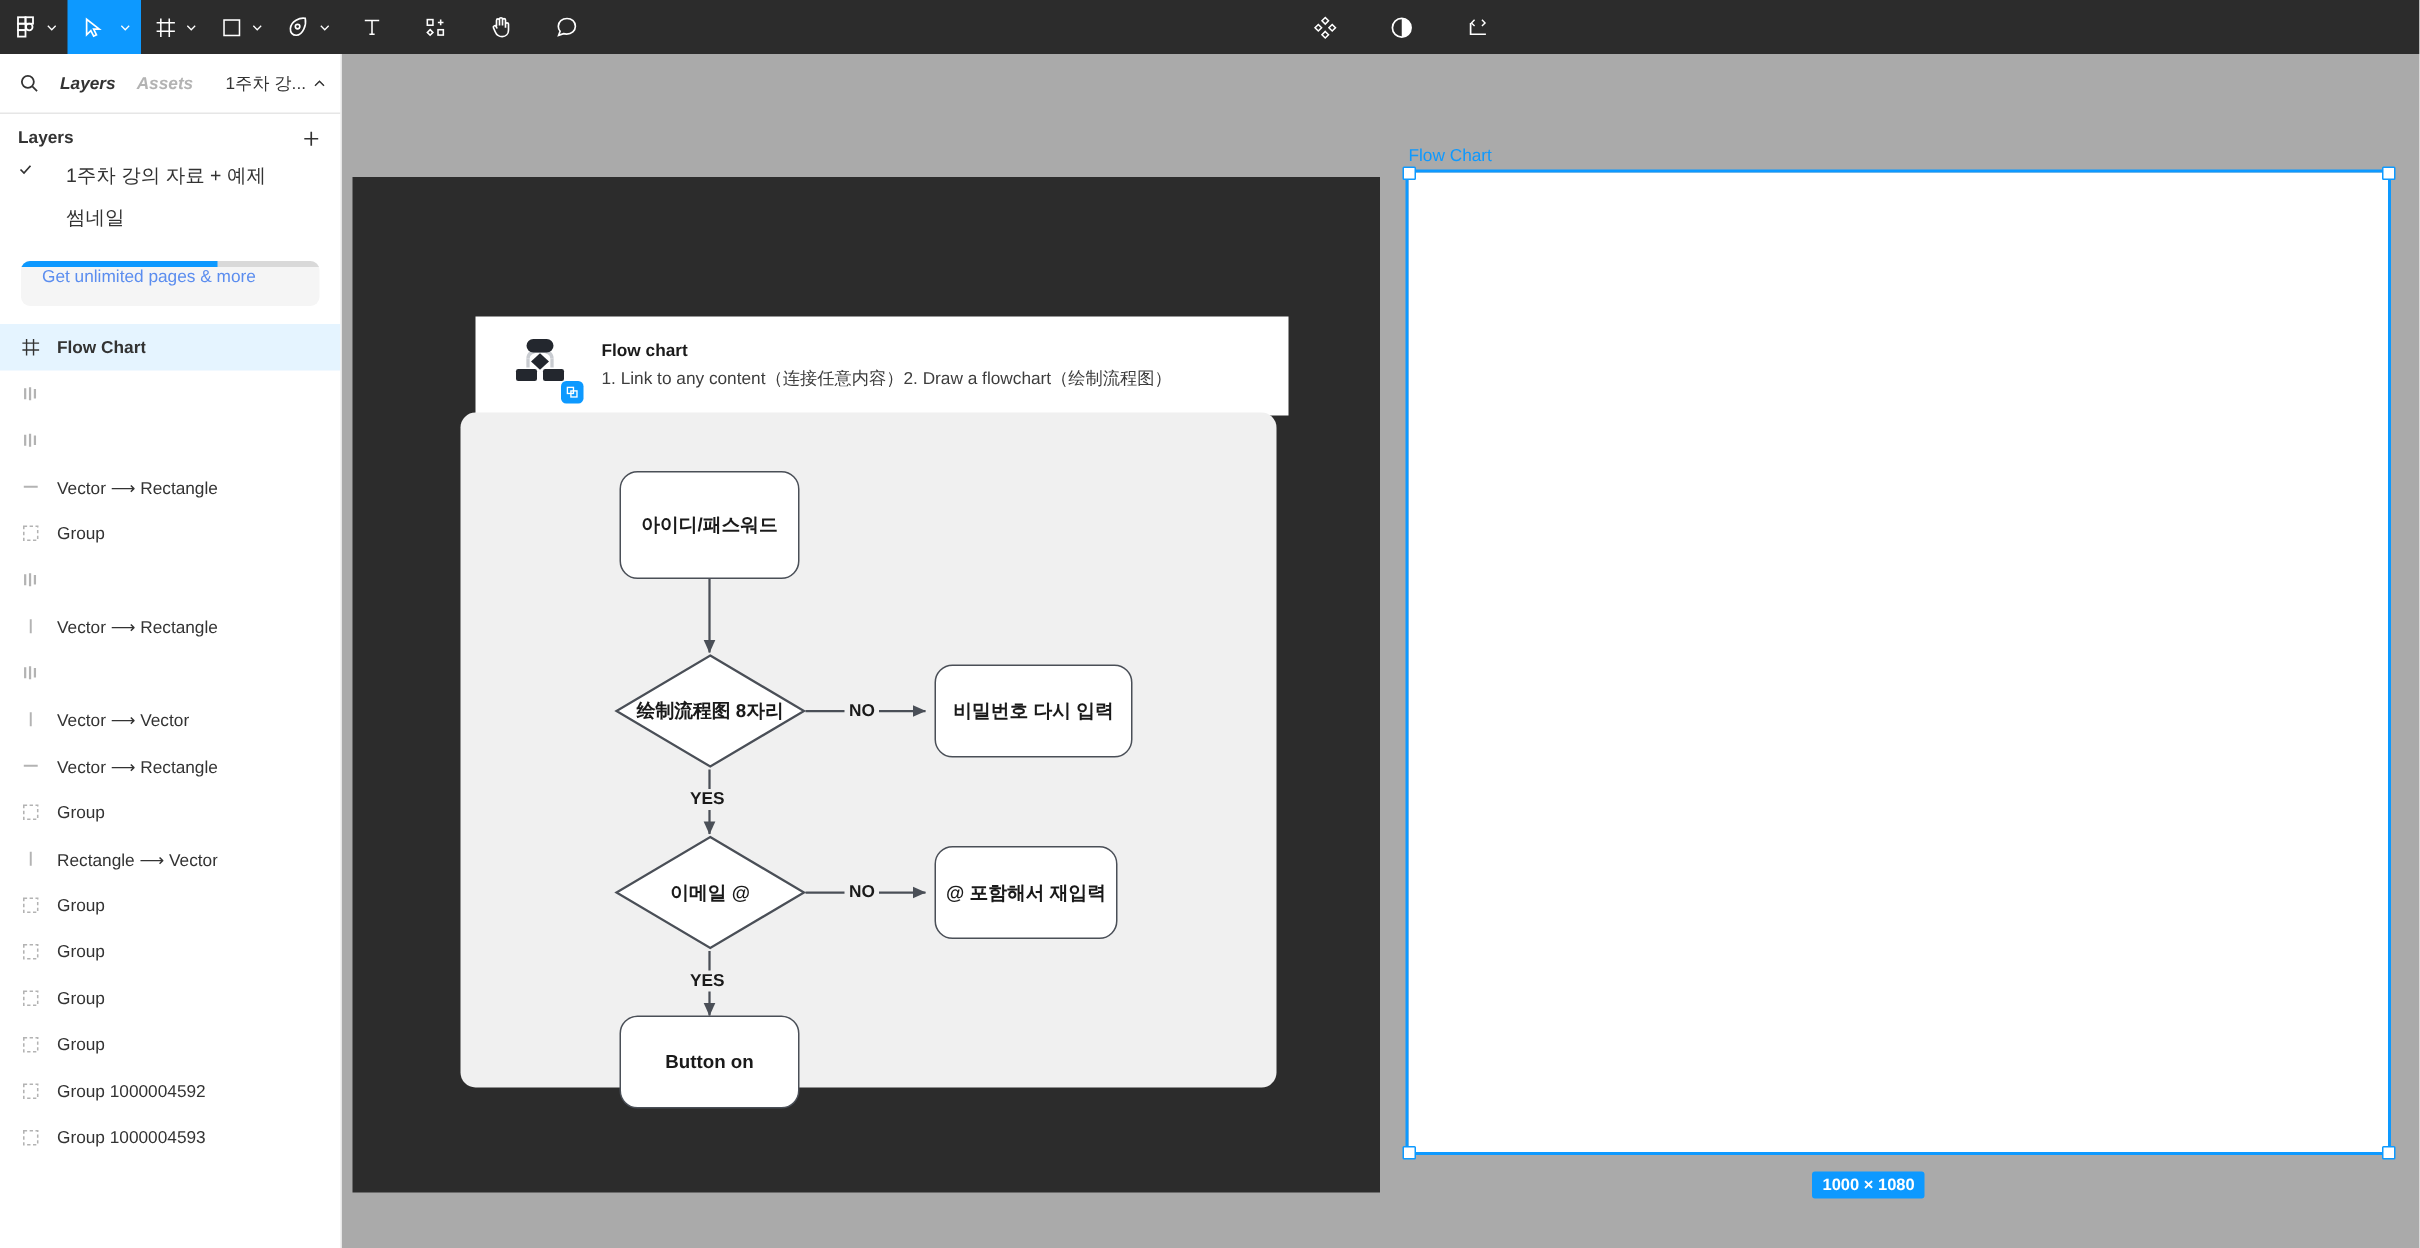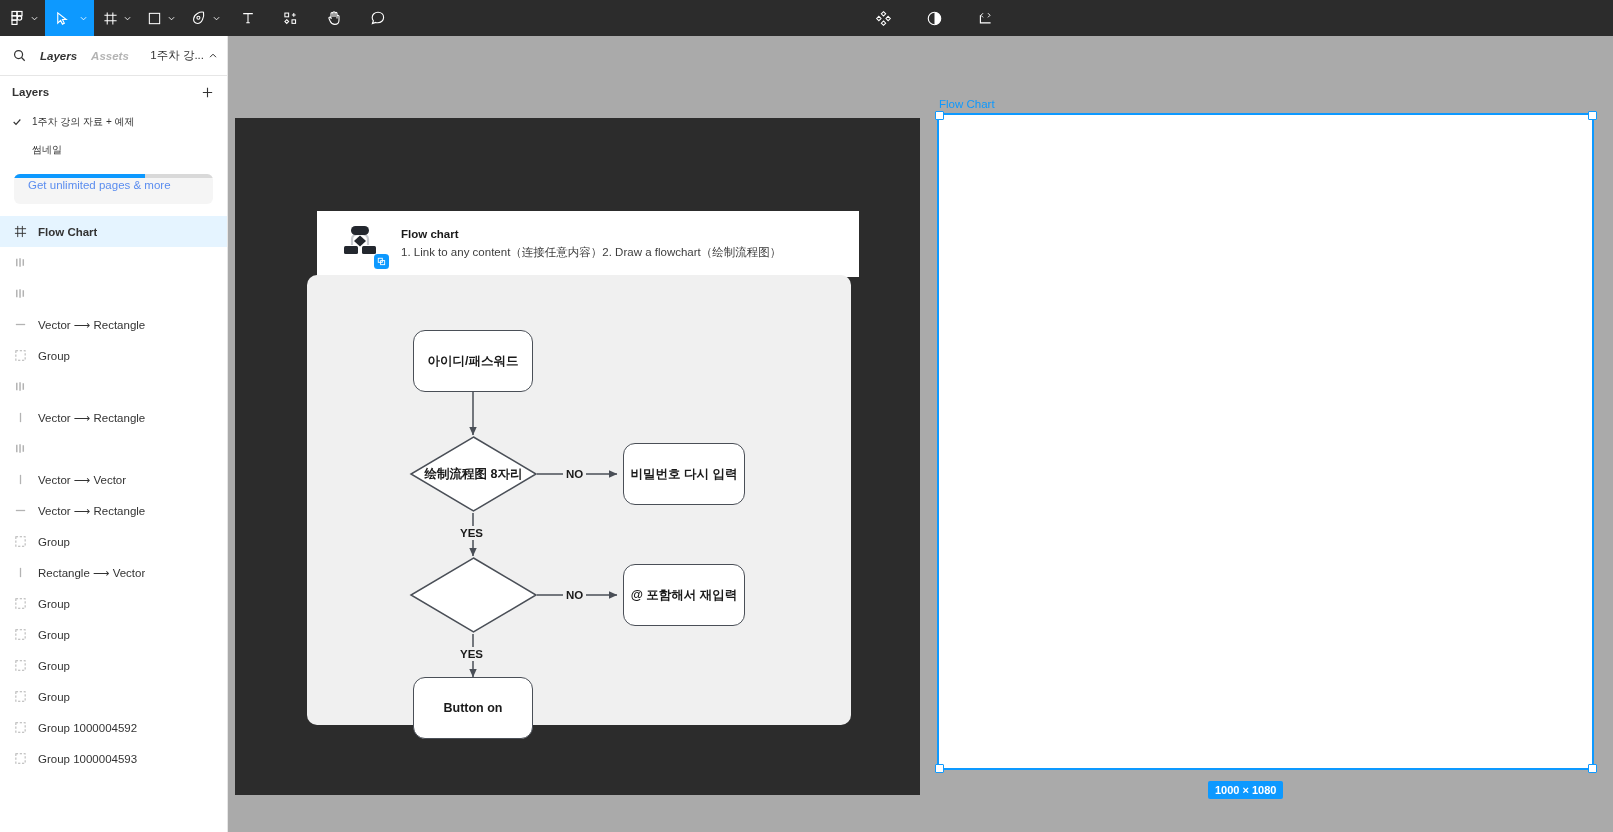"1주차 강의 자료 + 예제" .page-row { align-items: center -> flex-start; font-size: 10px -> 13px; gap: none -> 12px }
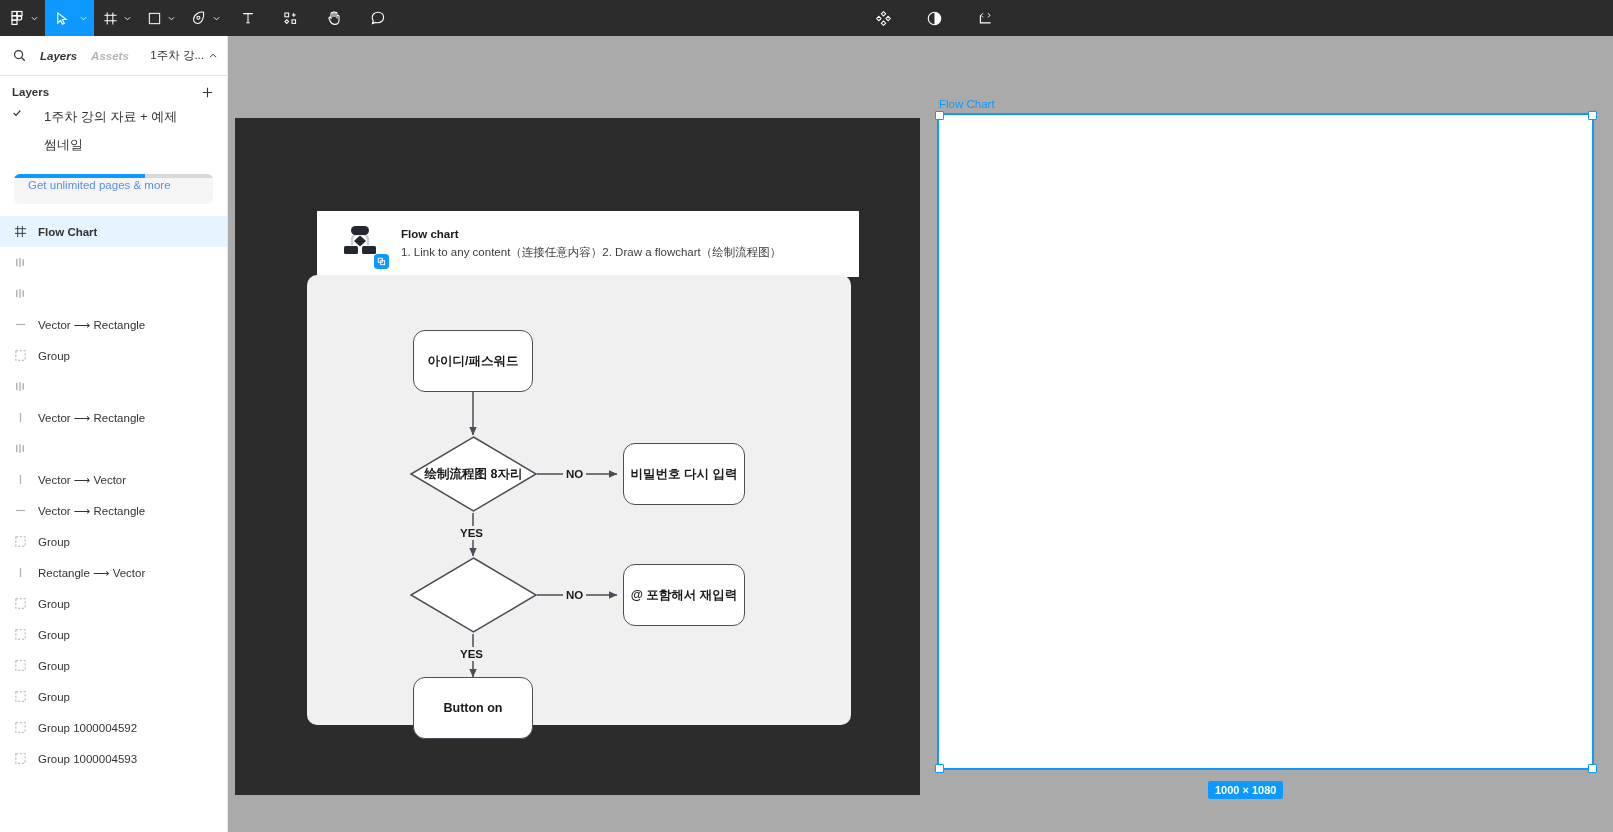"아이디/패스워드" div.node { height: 62px -> 72px; top: 55px -> 39px }
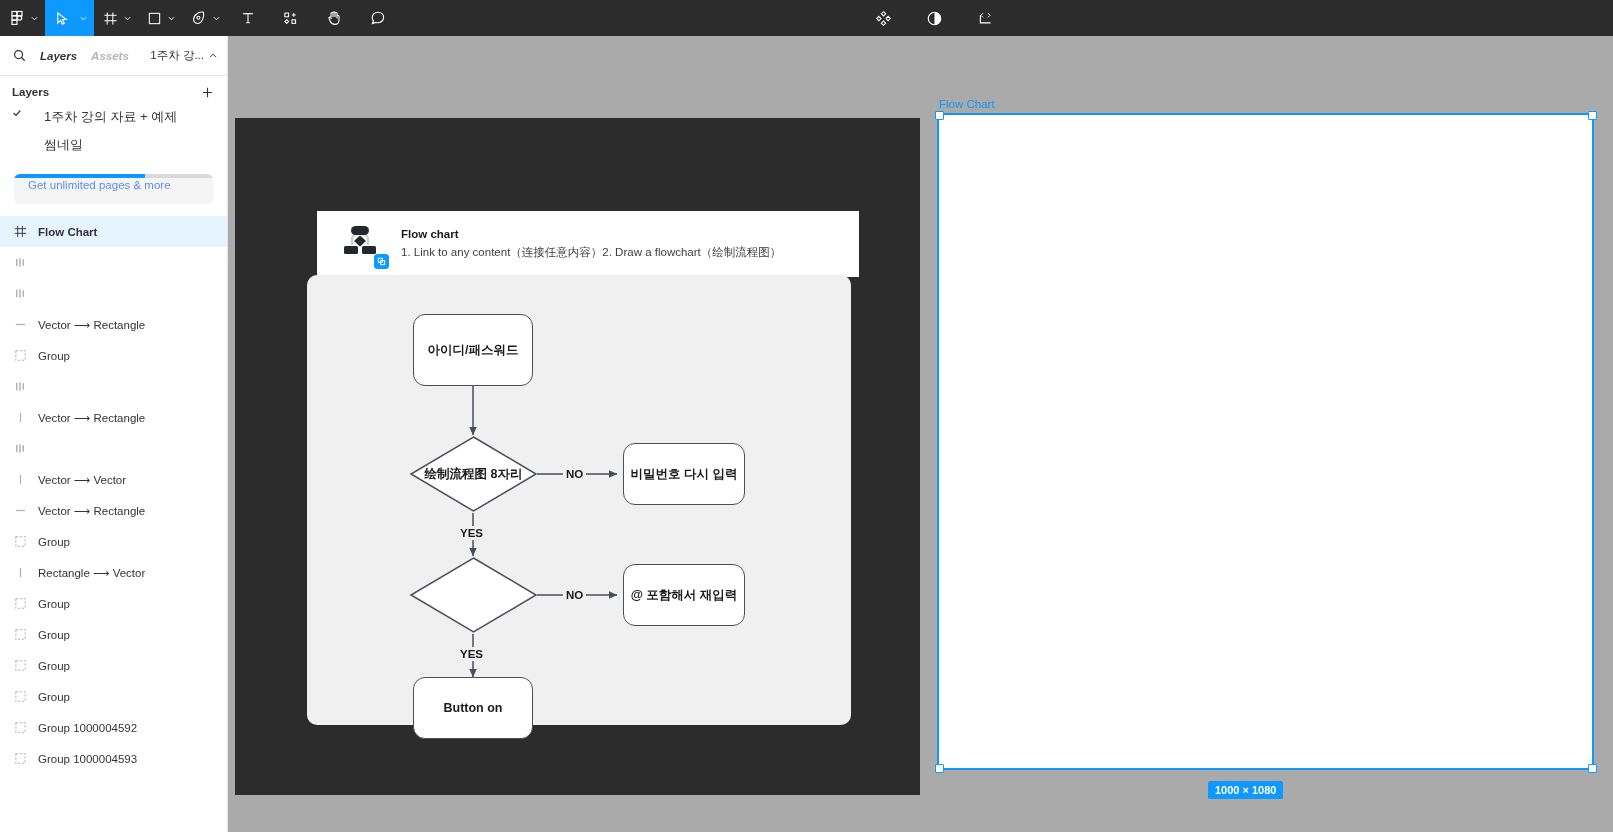"비밀번호 다시 입력" div.node { width: 122px -> 132px }
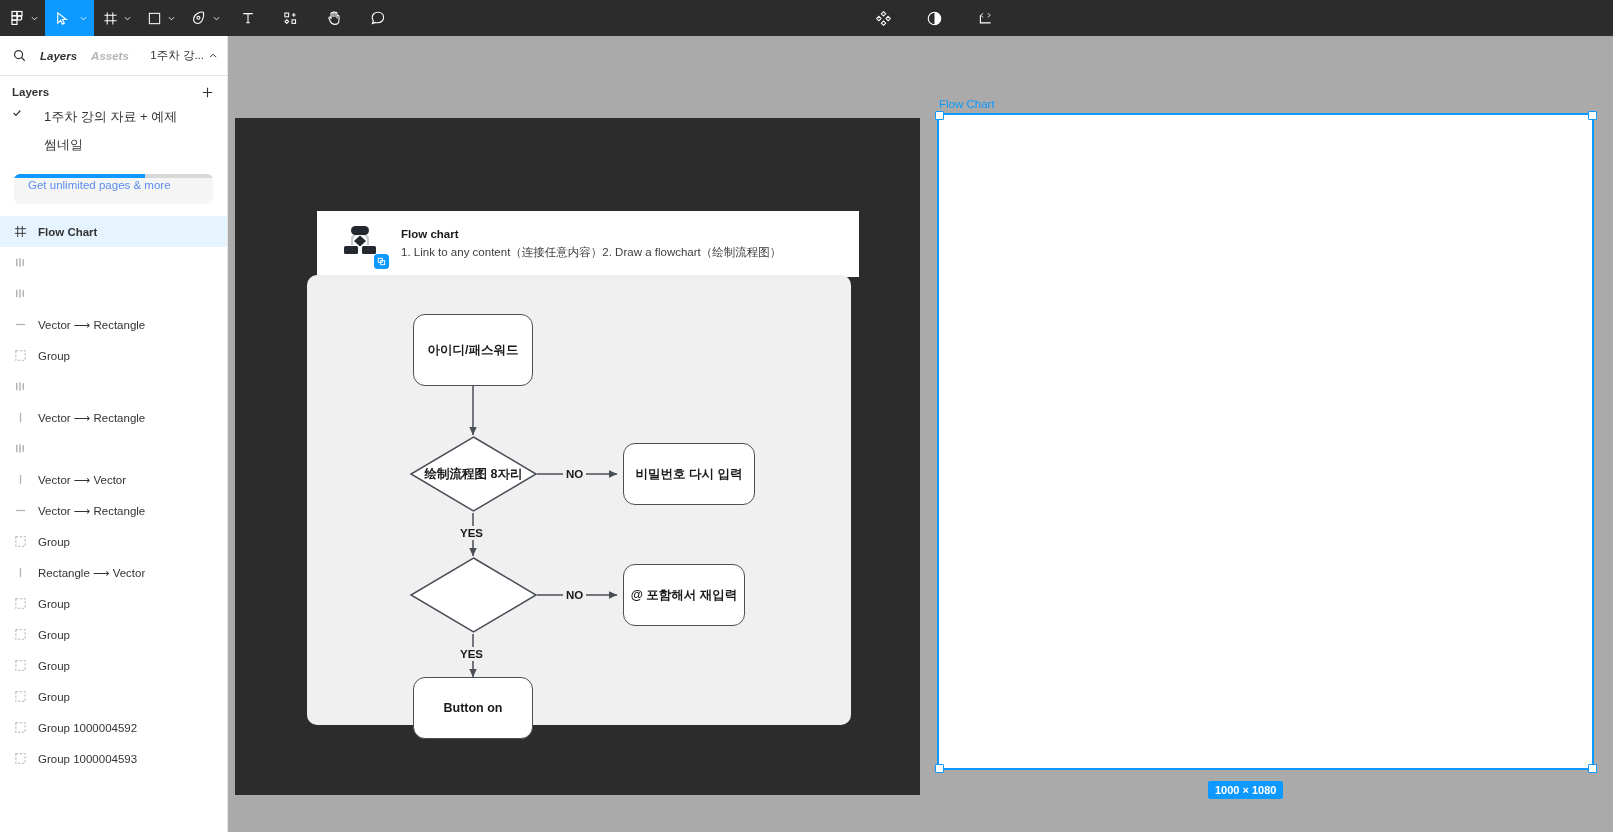"이메일 @" div { html: none -> <div>이메일 @</div> }
